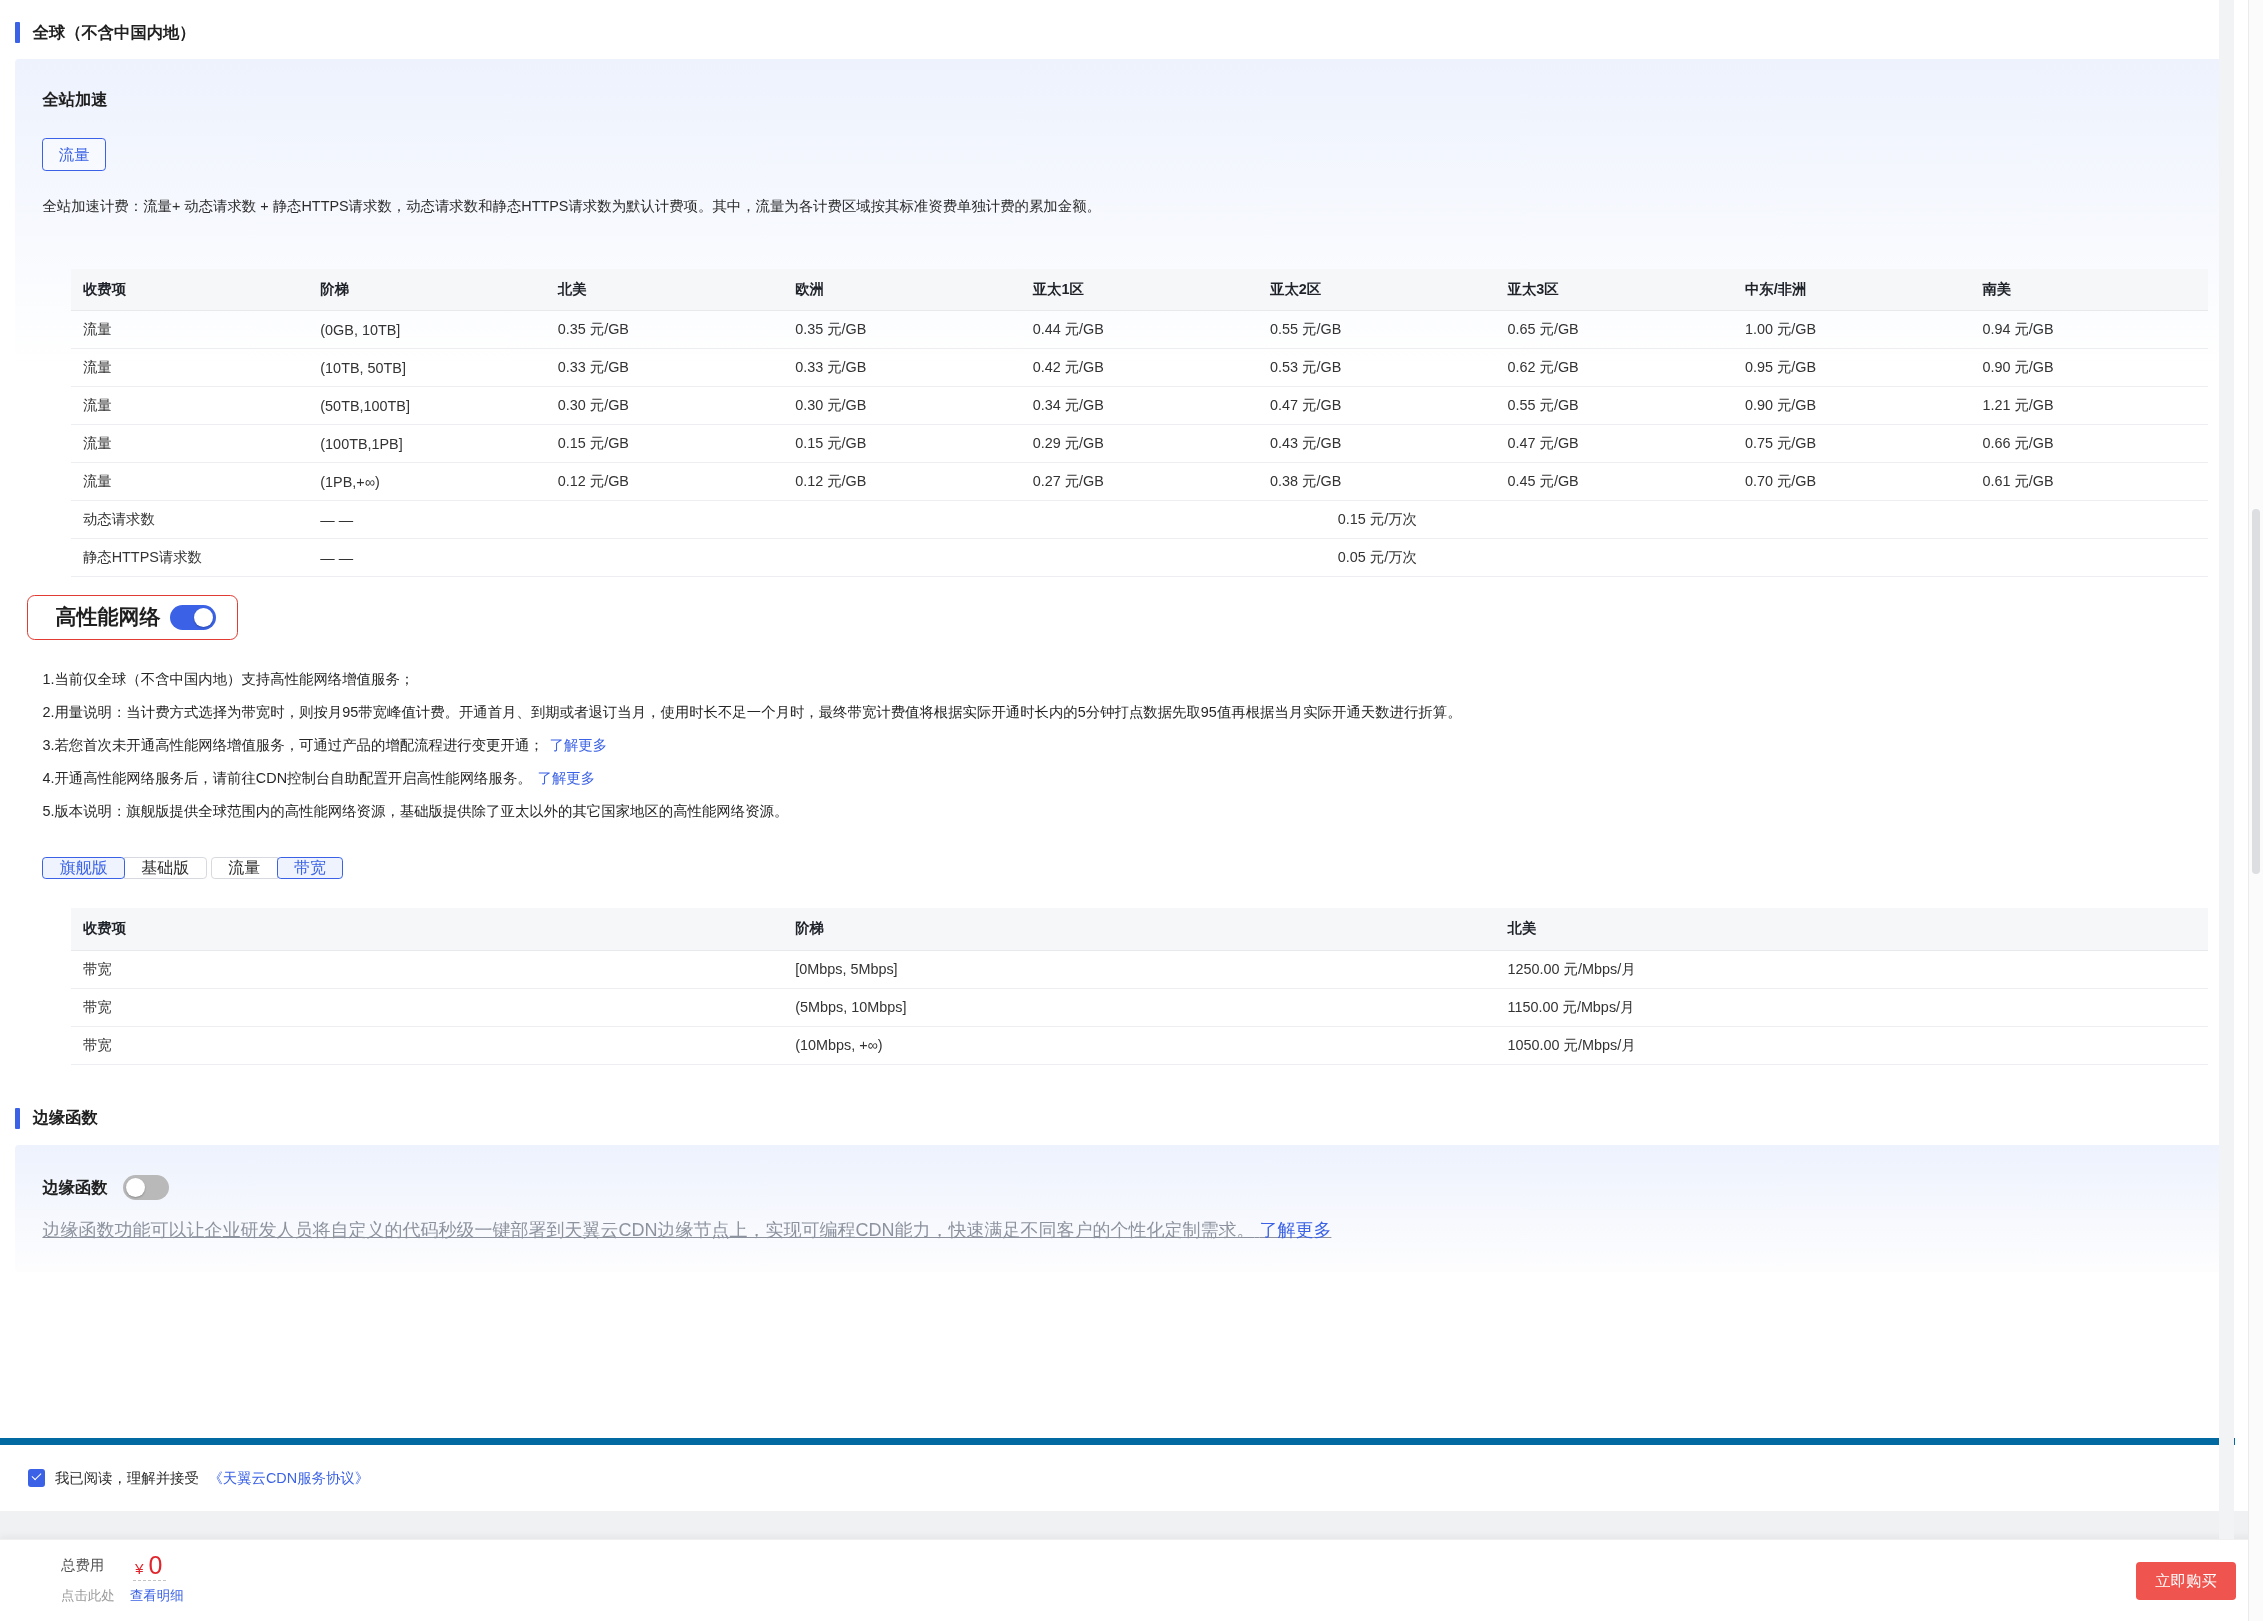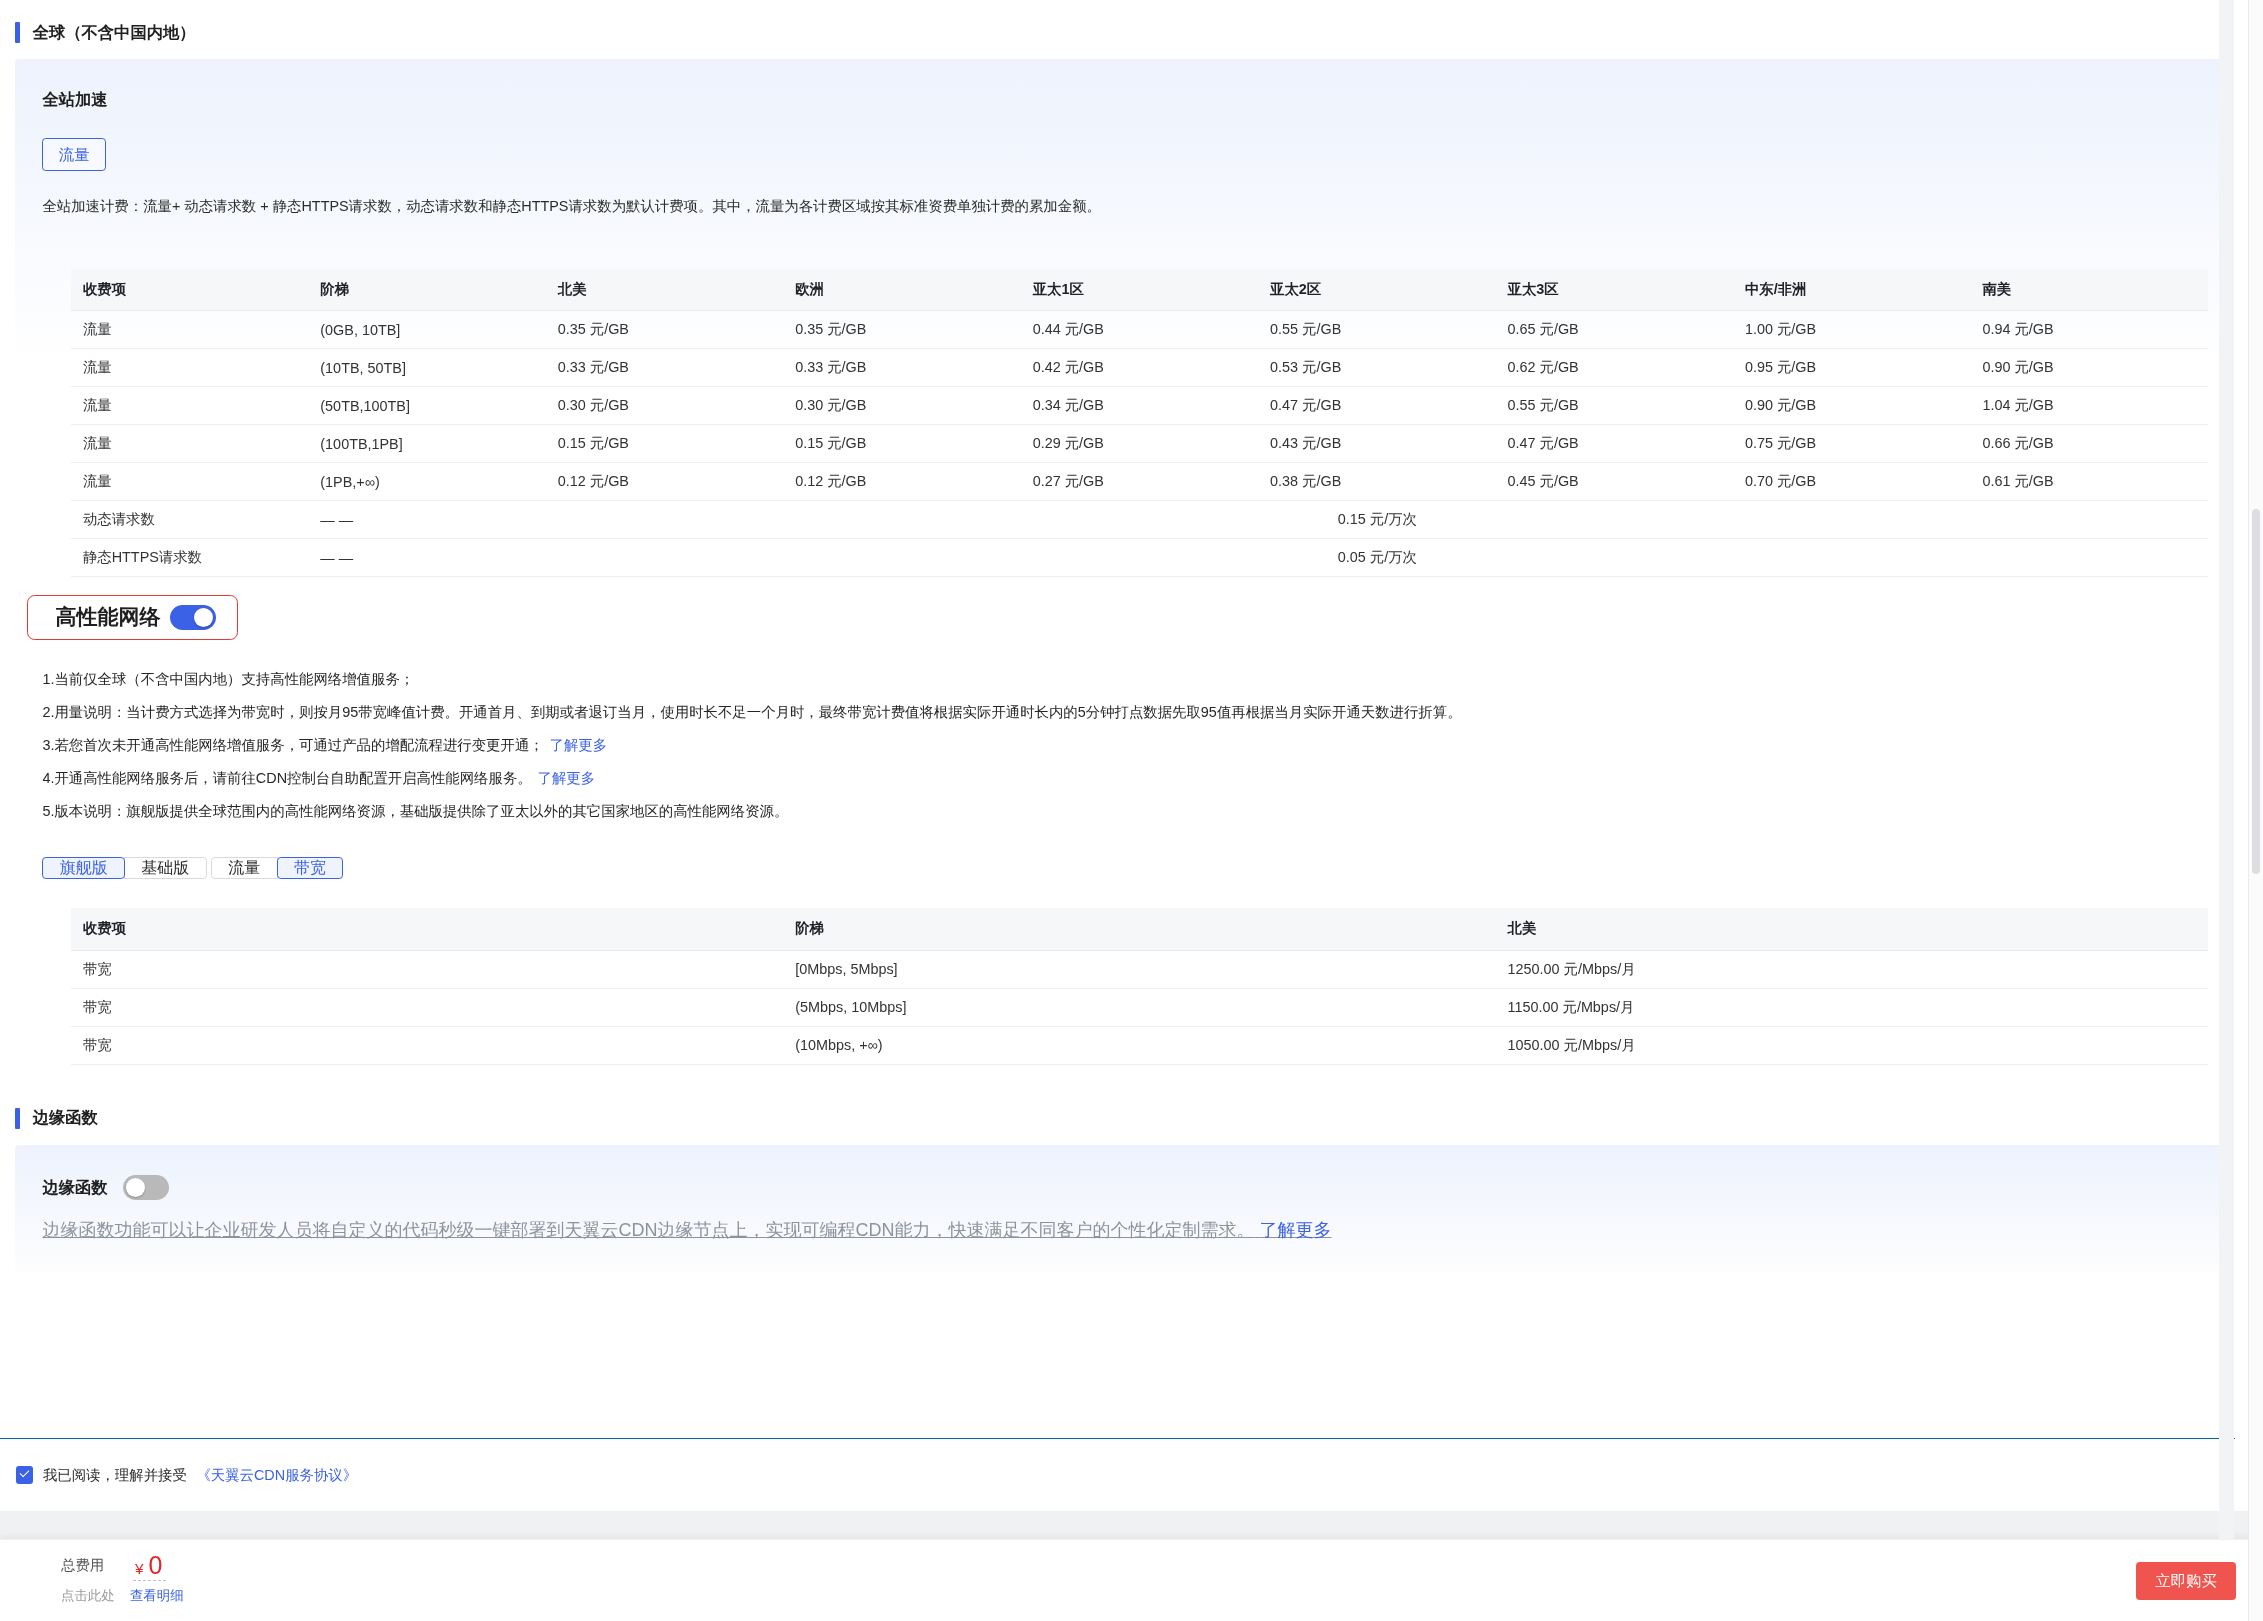"1.04 元/GB" td { text: 1.04 -> 1.21 }
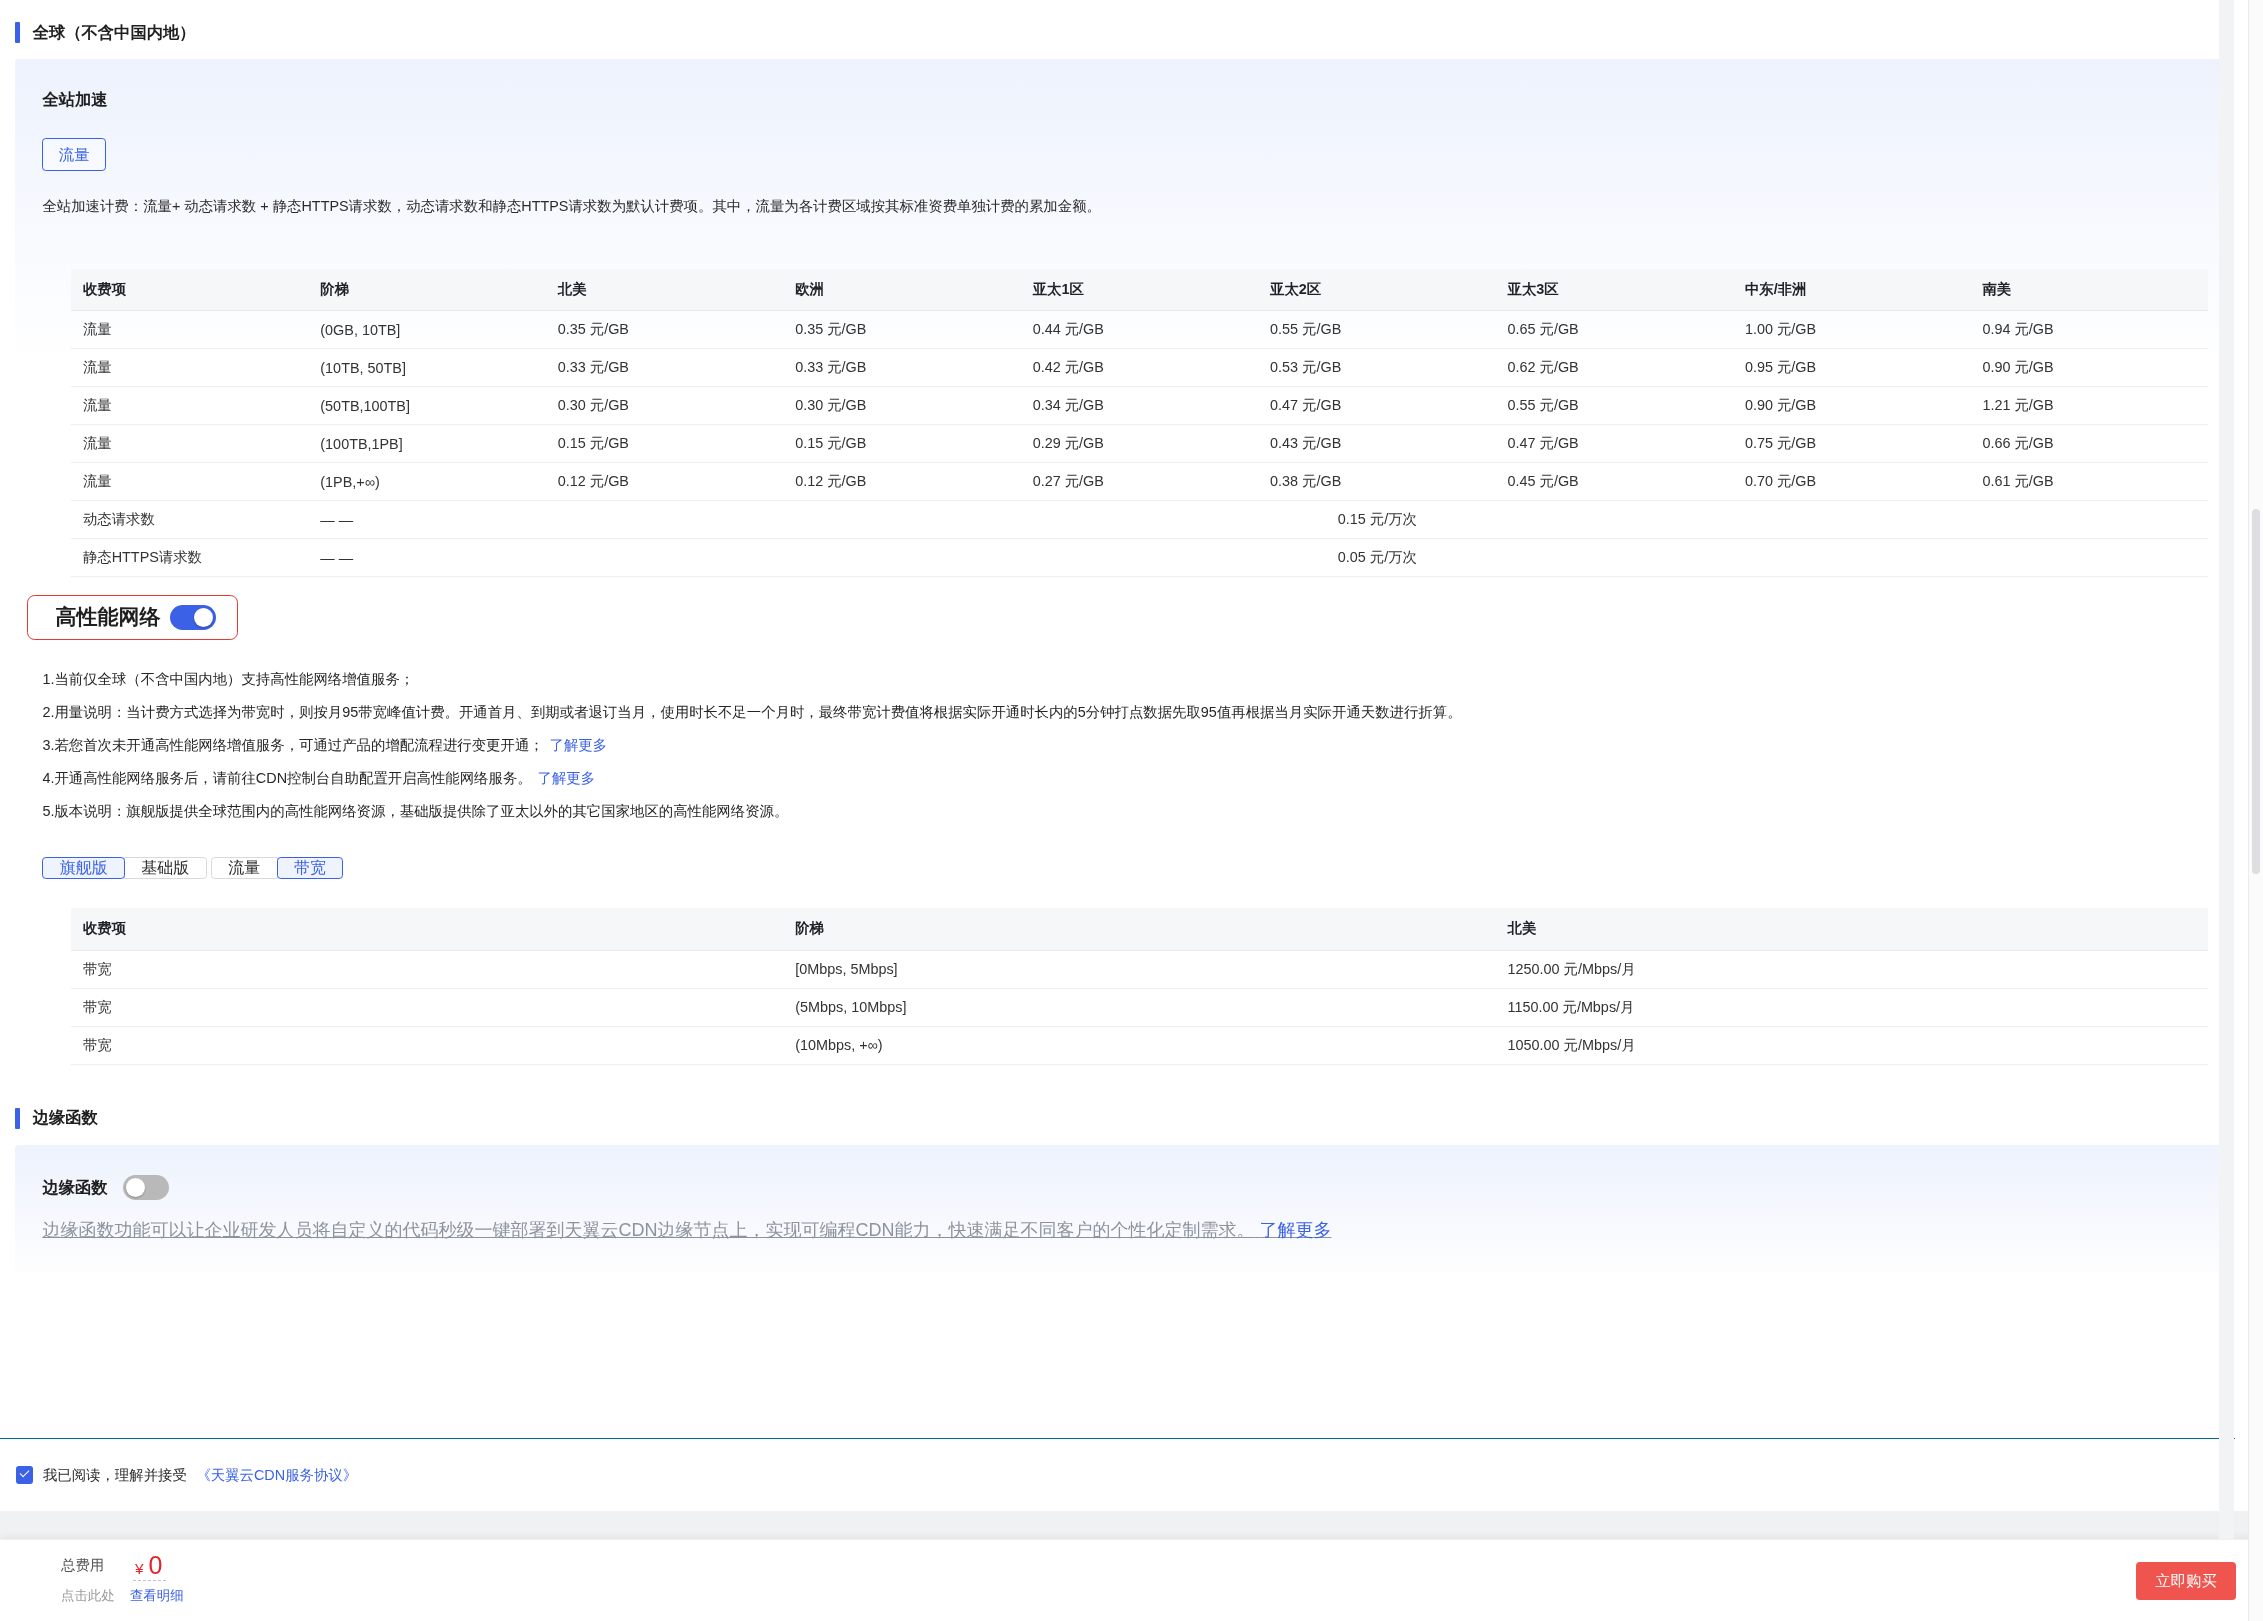"我已阅读，理解并接受" .agreement { border-top: 1px solid #0369a1 -> 7px solid #0369a1; padding-left: 16px -> 28px }
